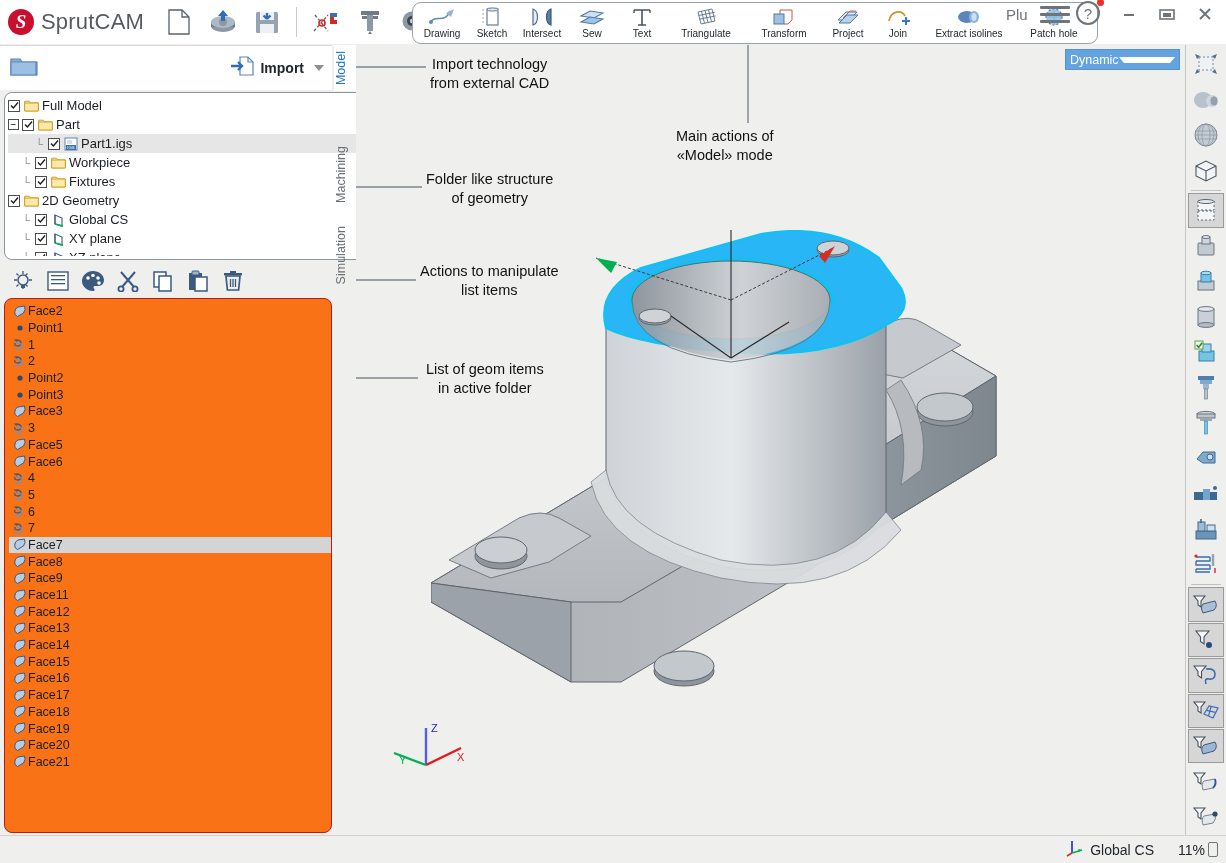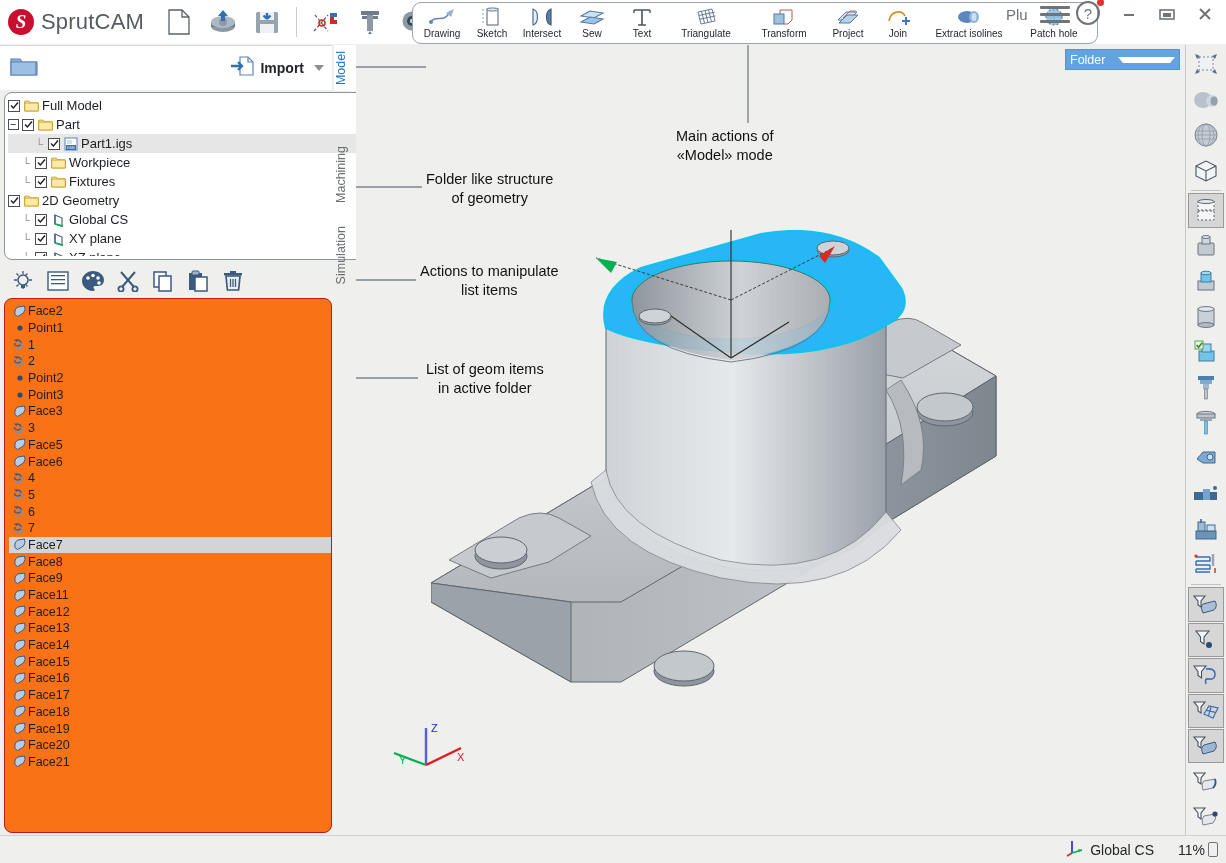"Import technology" div.callout { html: none -> <div>Import technology from external CAD</div> }
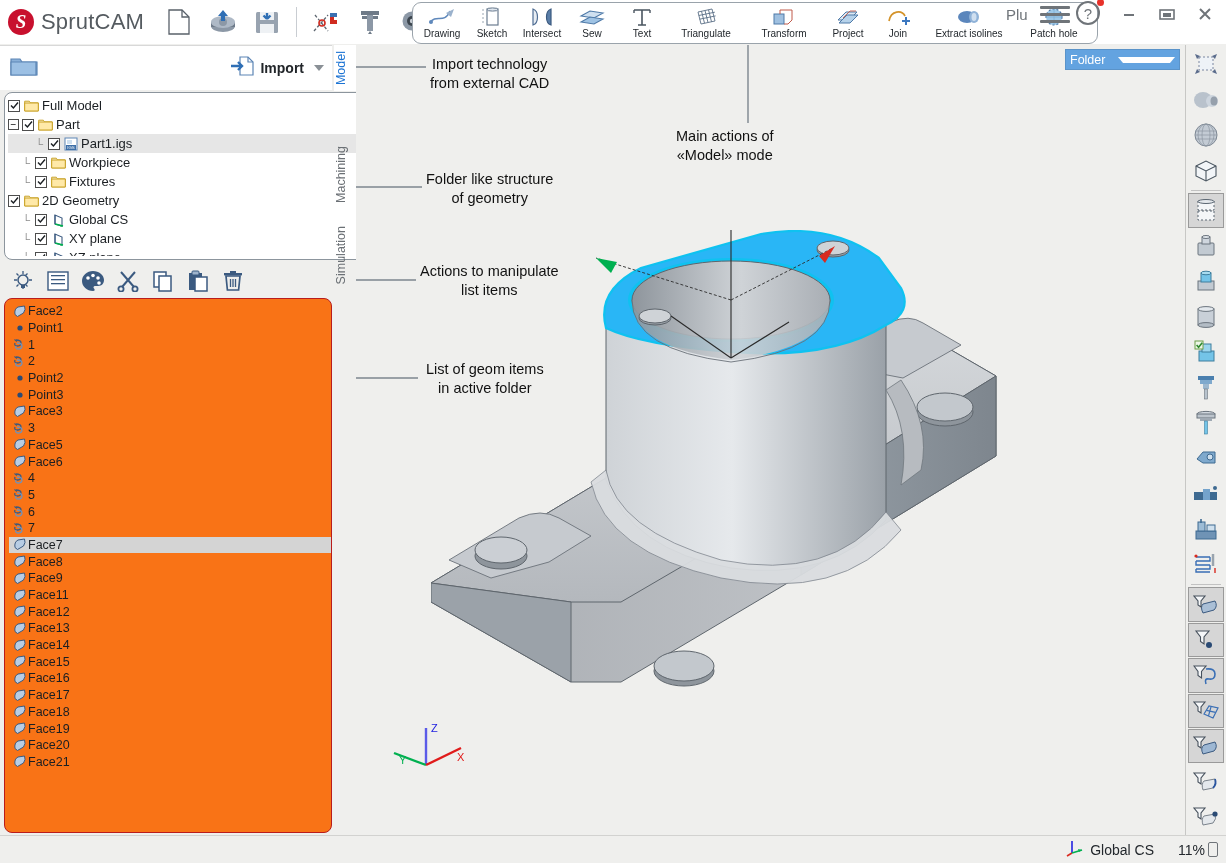"Folder" span { text: Folder -> Dynamic }
